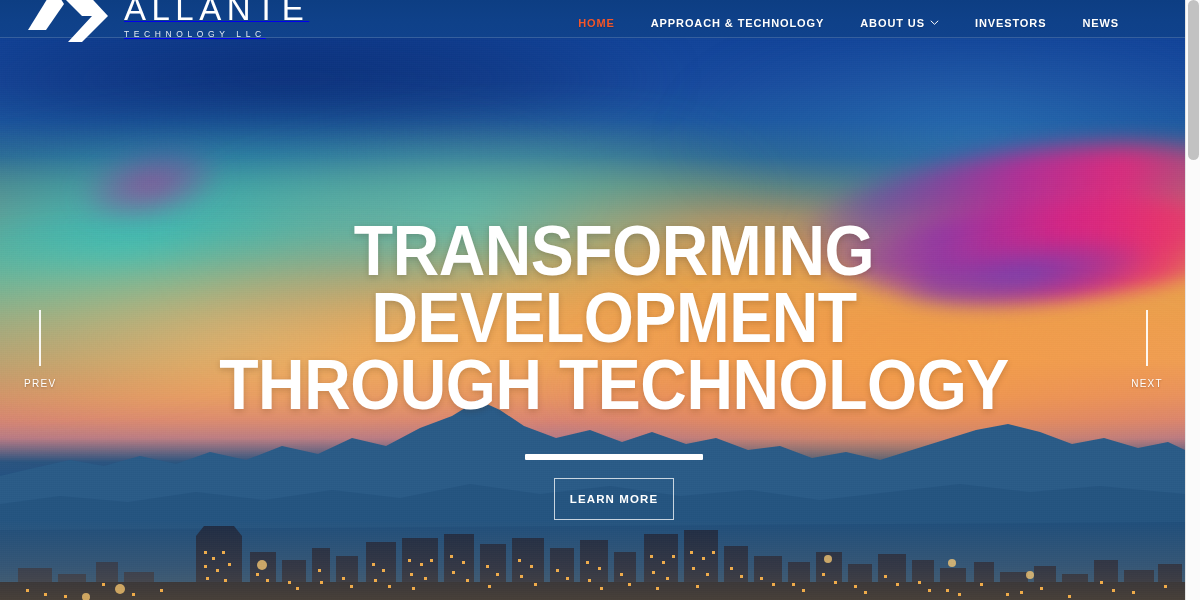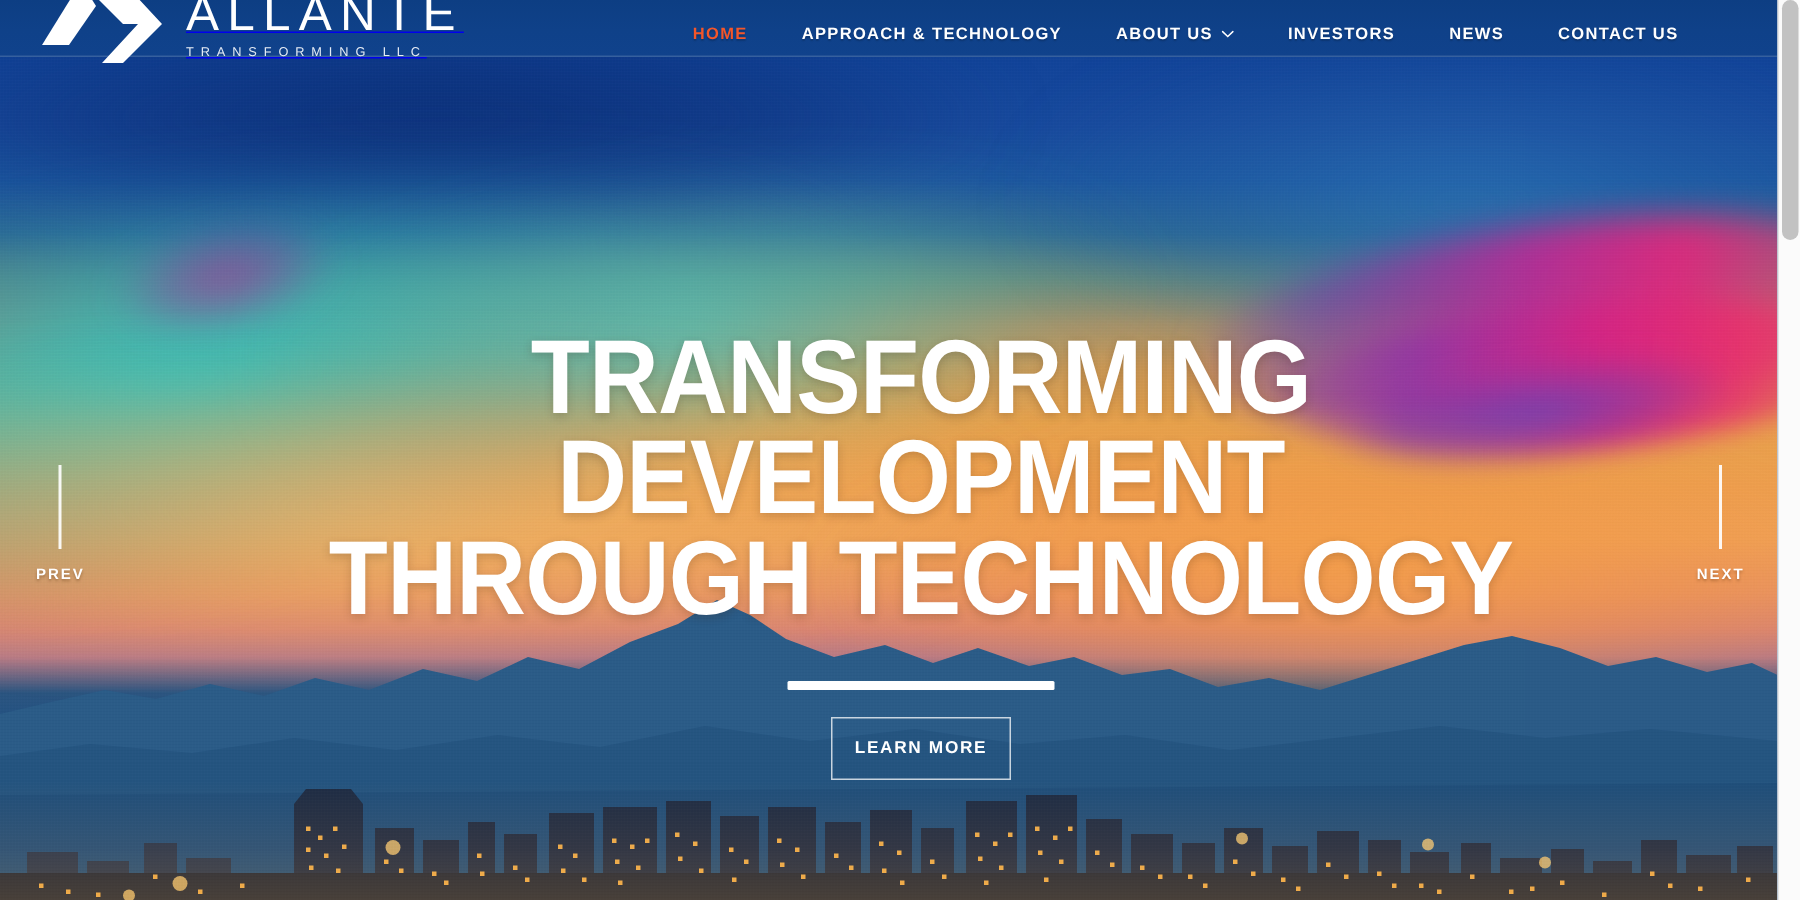"CONTACT US" a.nav-item { html: <a> <span>CONTACT US</span> </a> -> none }
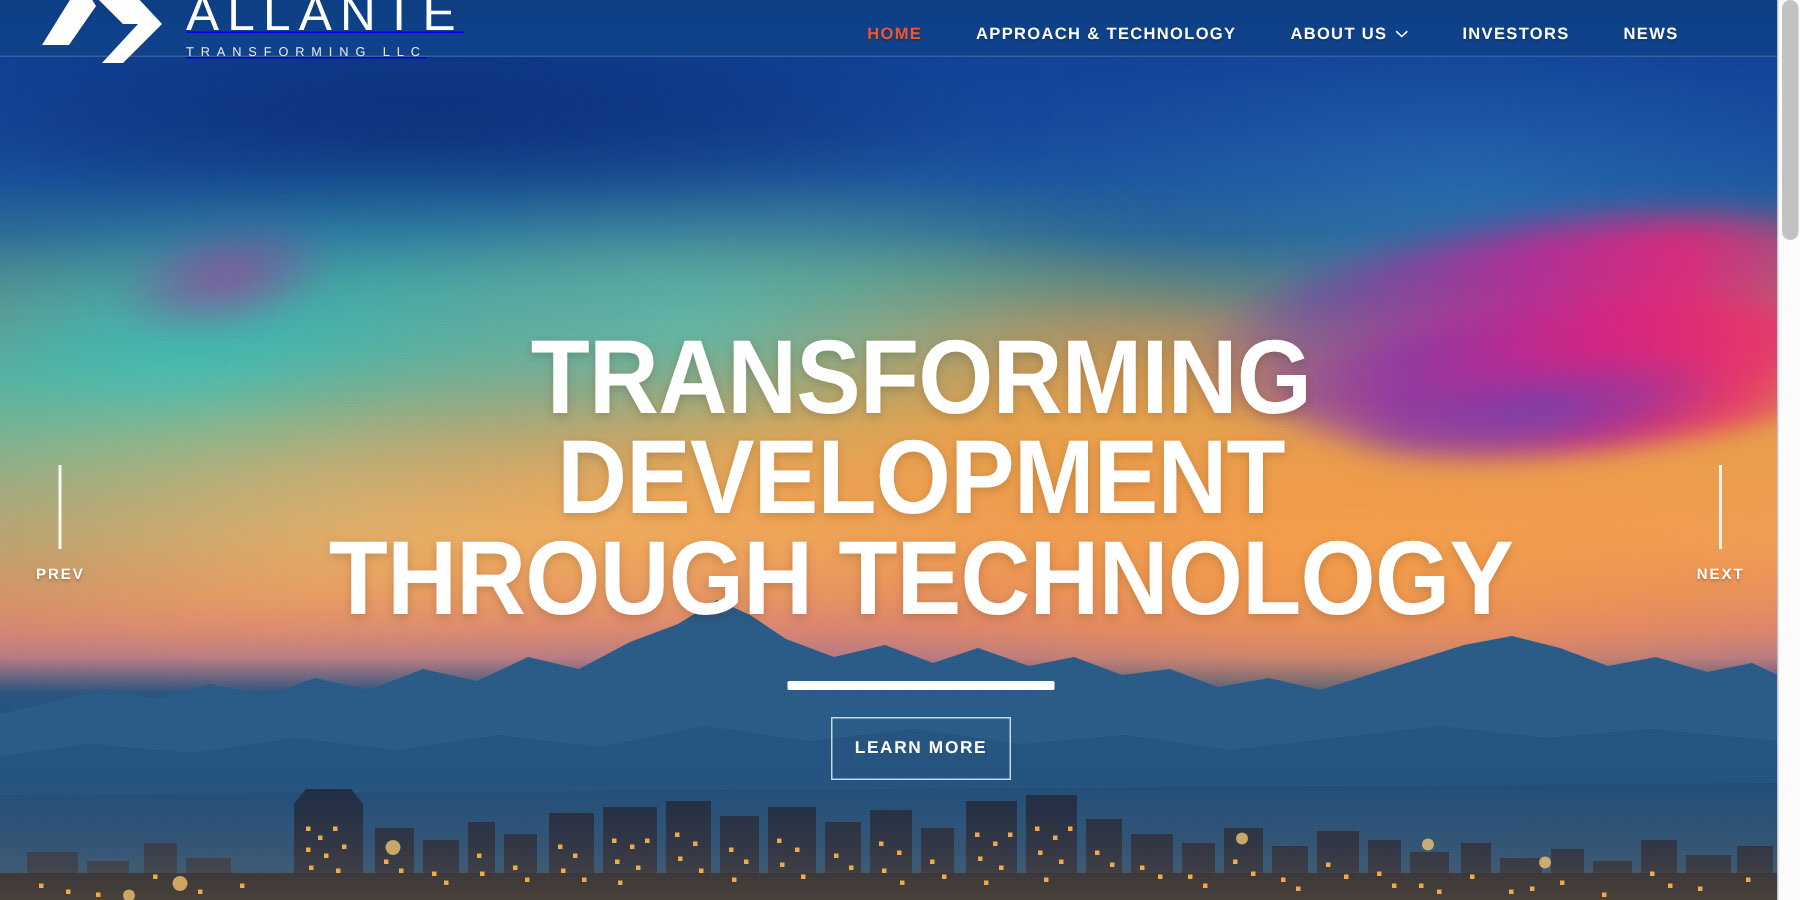"TRANSFORMING LLC" span.logo-sub { text: TRANSFORMING -> TECHNOLOGY }
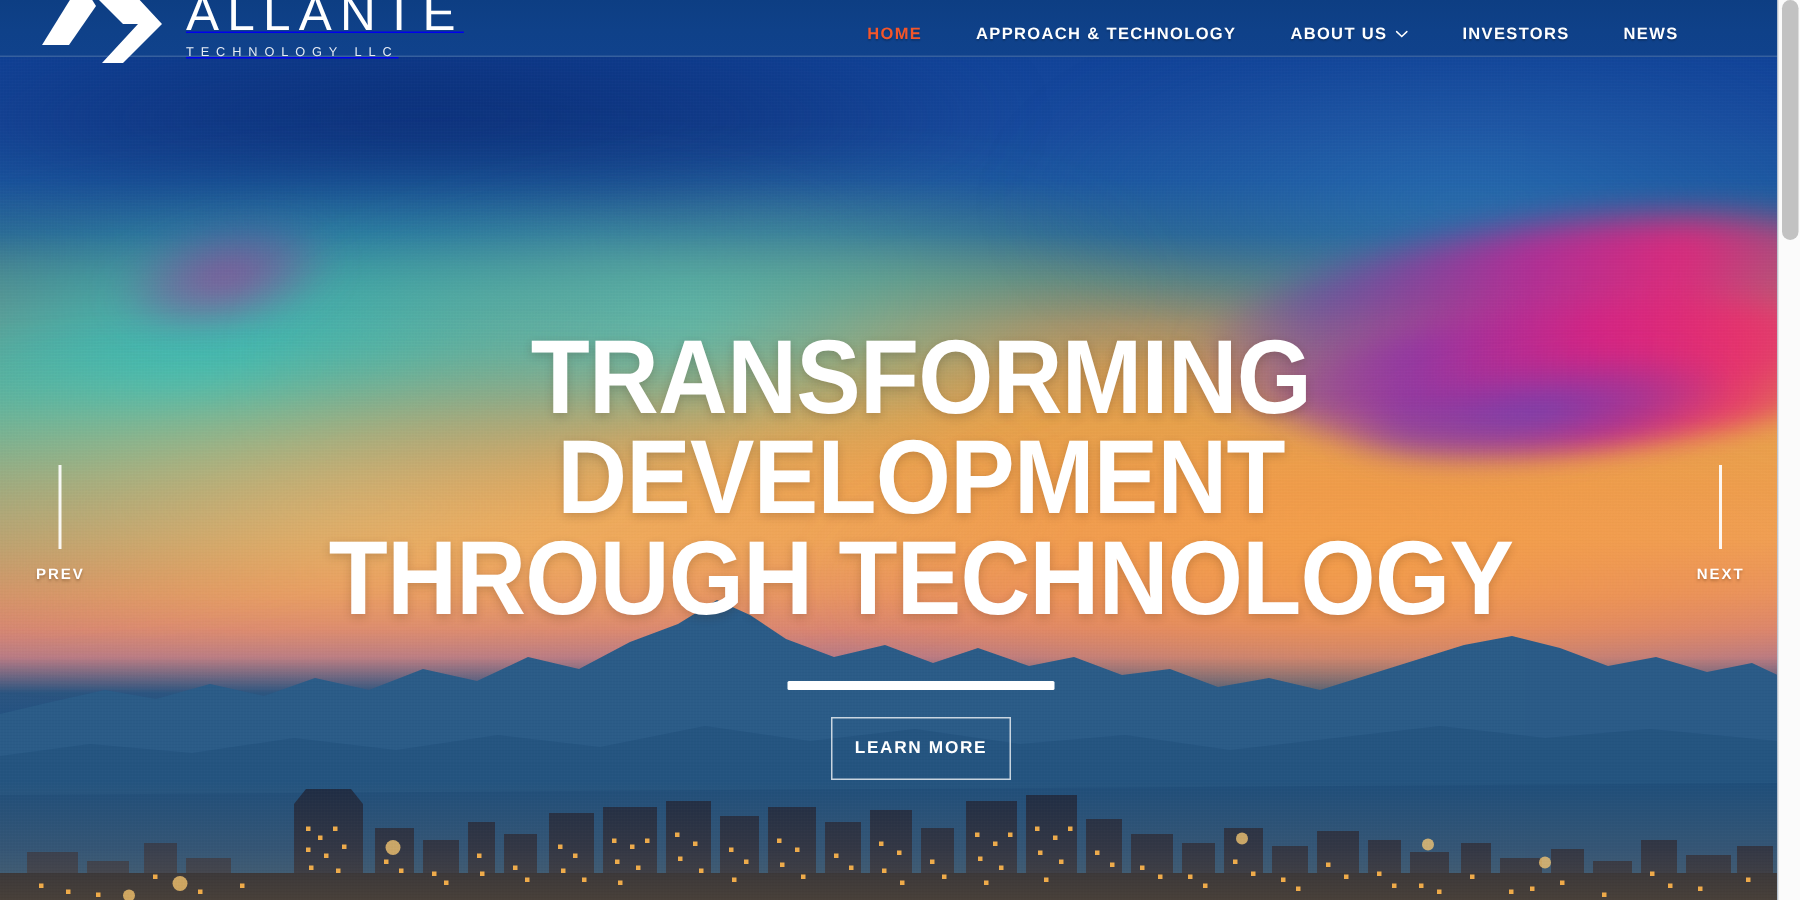"PREV" .nav-label { font-weight: bold -> normal }
